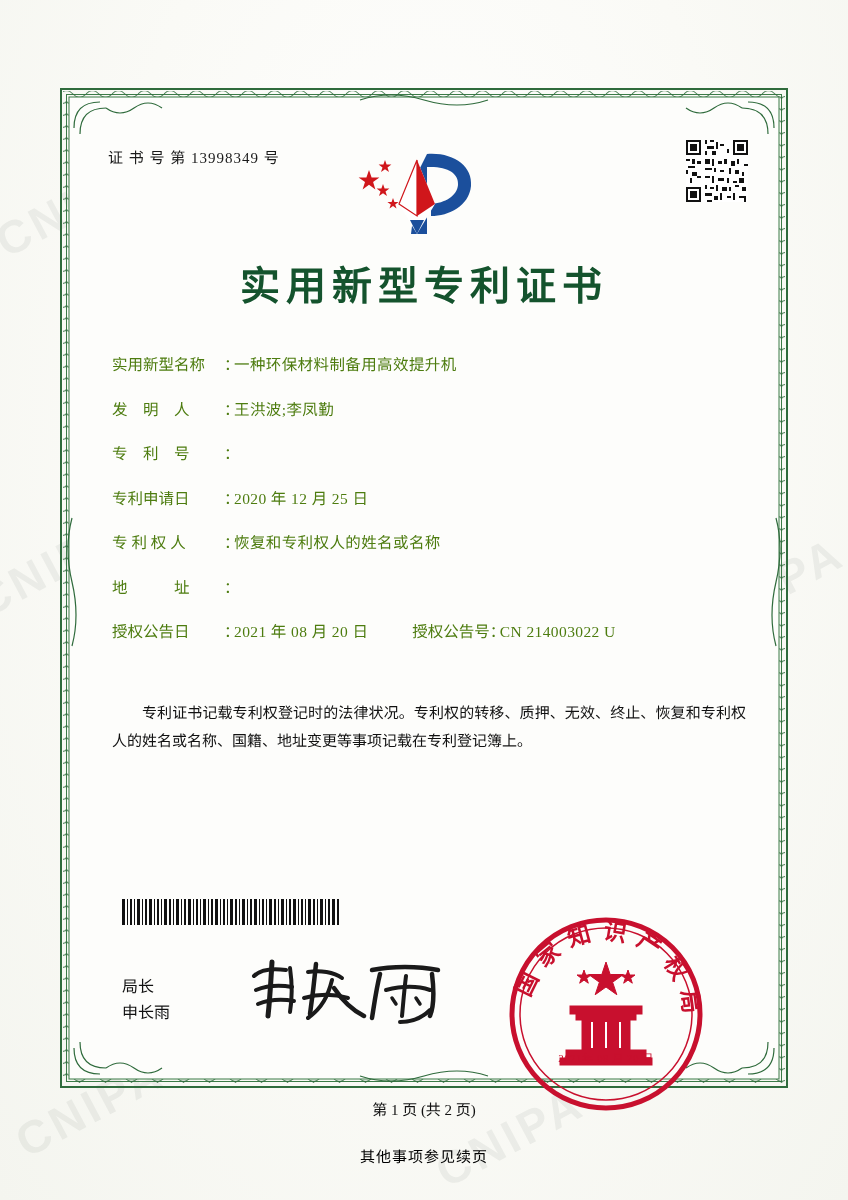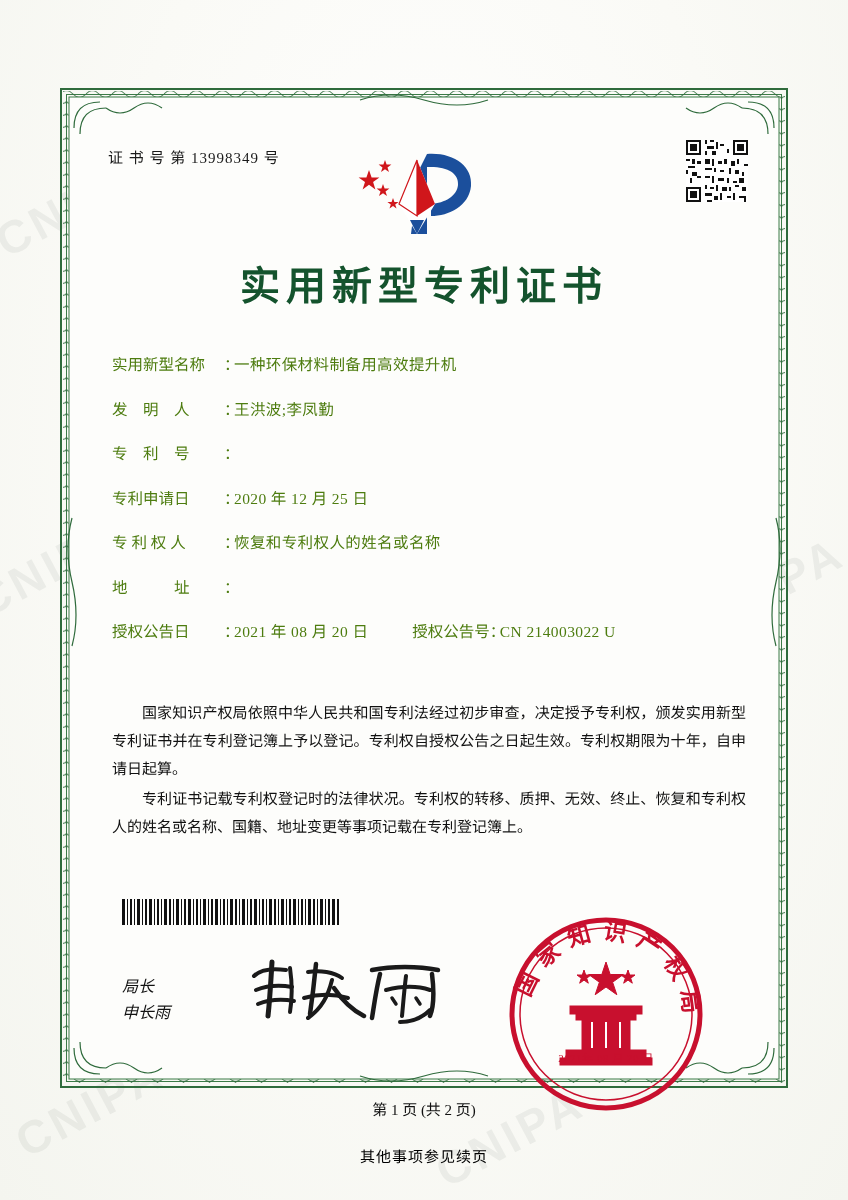"国家知识产权局依照中华人民共和国专利法经过初步审查，决定授予专利权，颁发实用新型" p { html: <p>国家知识产权局依照中华人民共和国专利法经过初步审查，决定授予专利权，颁发实用新型专利证书并在专利登记簿上予以登记。专利权自授权公告之日起生效。专利权期限为十年，自申请日起算。</p> -> none }
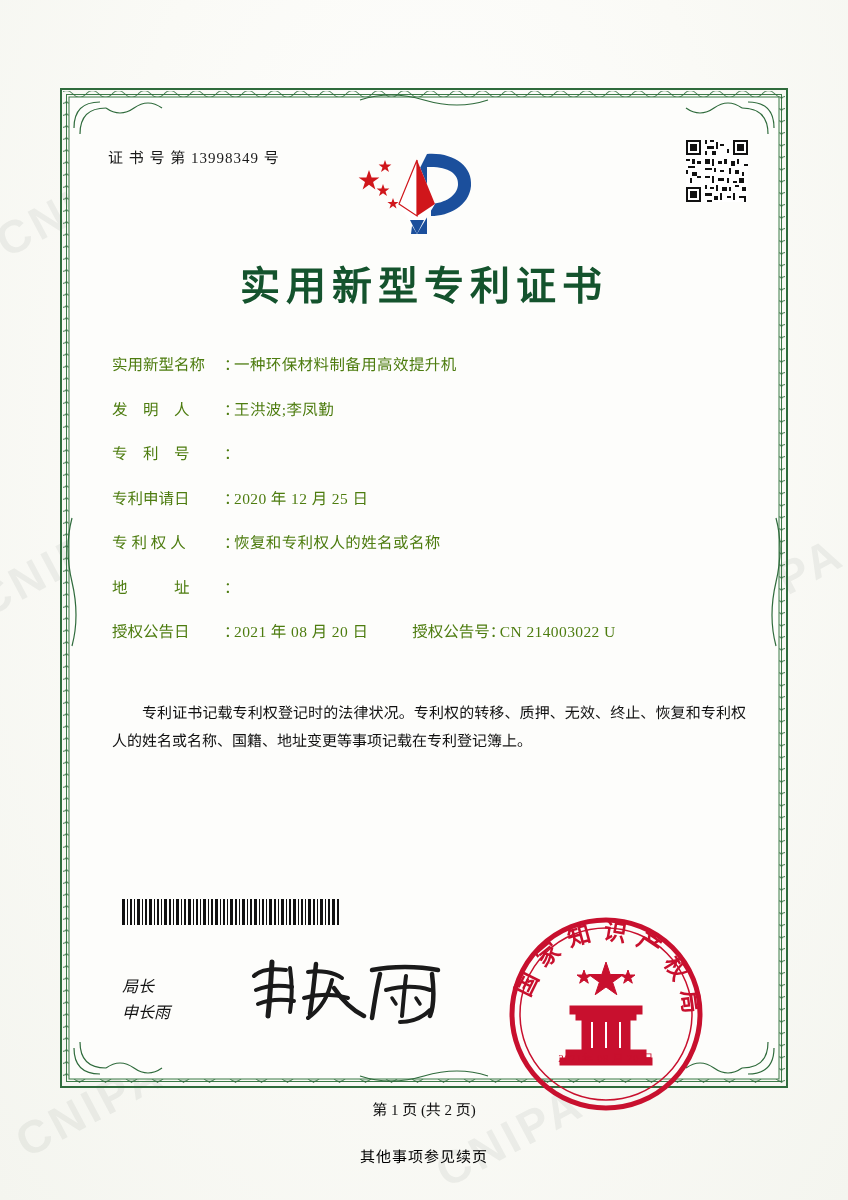"局长" .sig-block { font-style: italic -> none }
